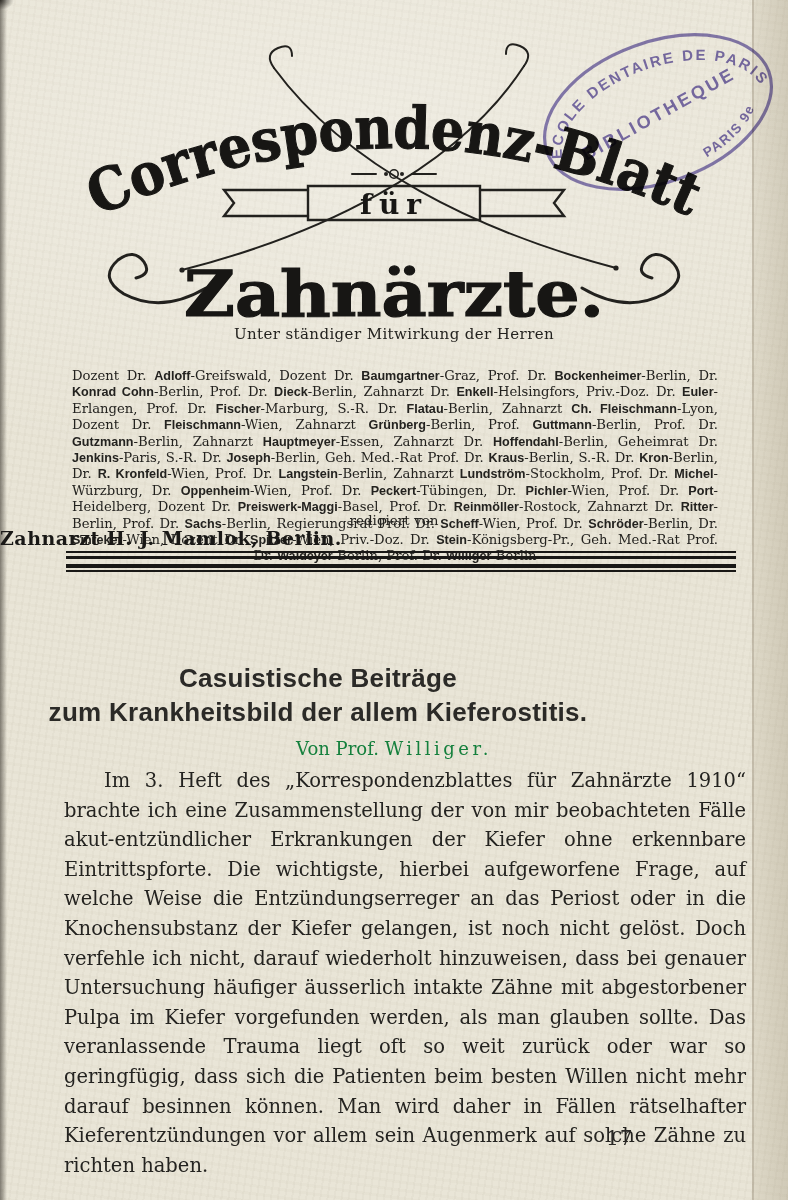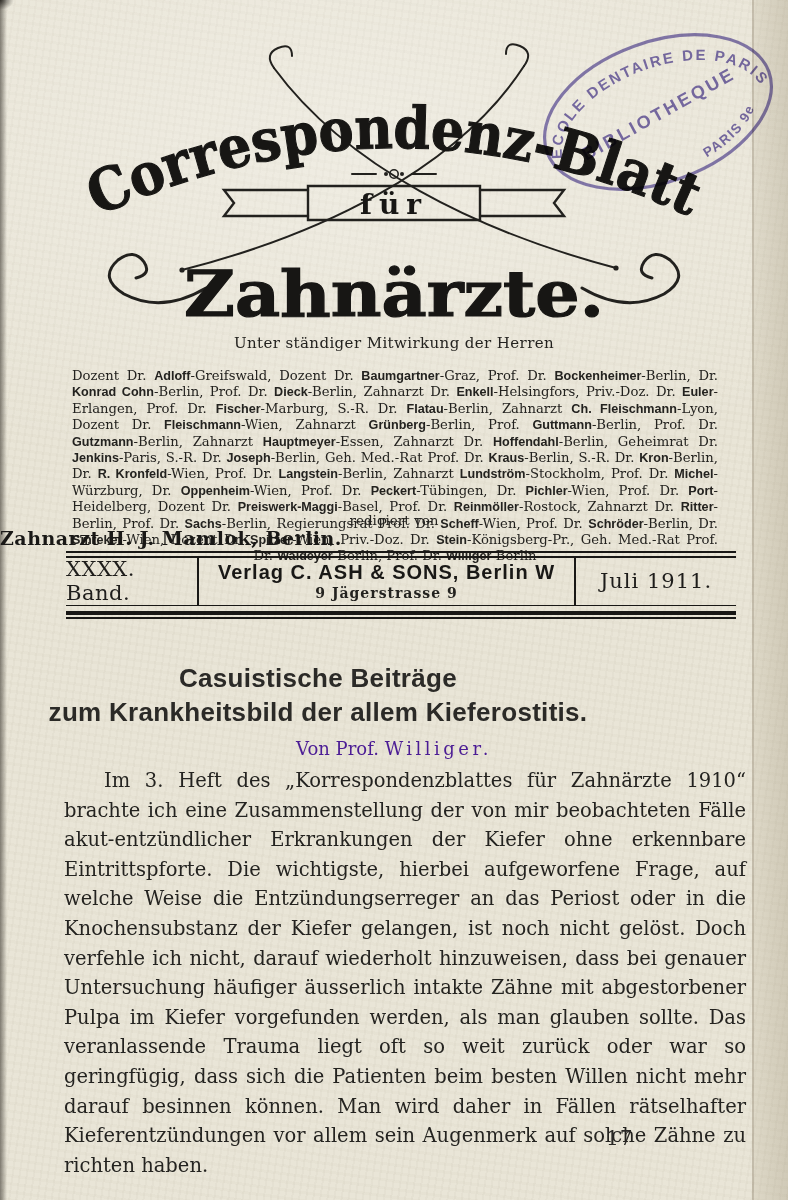"Unter ständiger Mitwirkung der Herren" .mitwirkung-heading { top: 334px -> 325px }
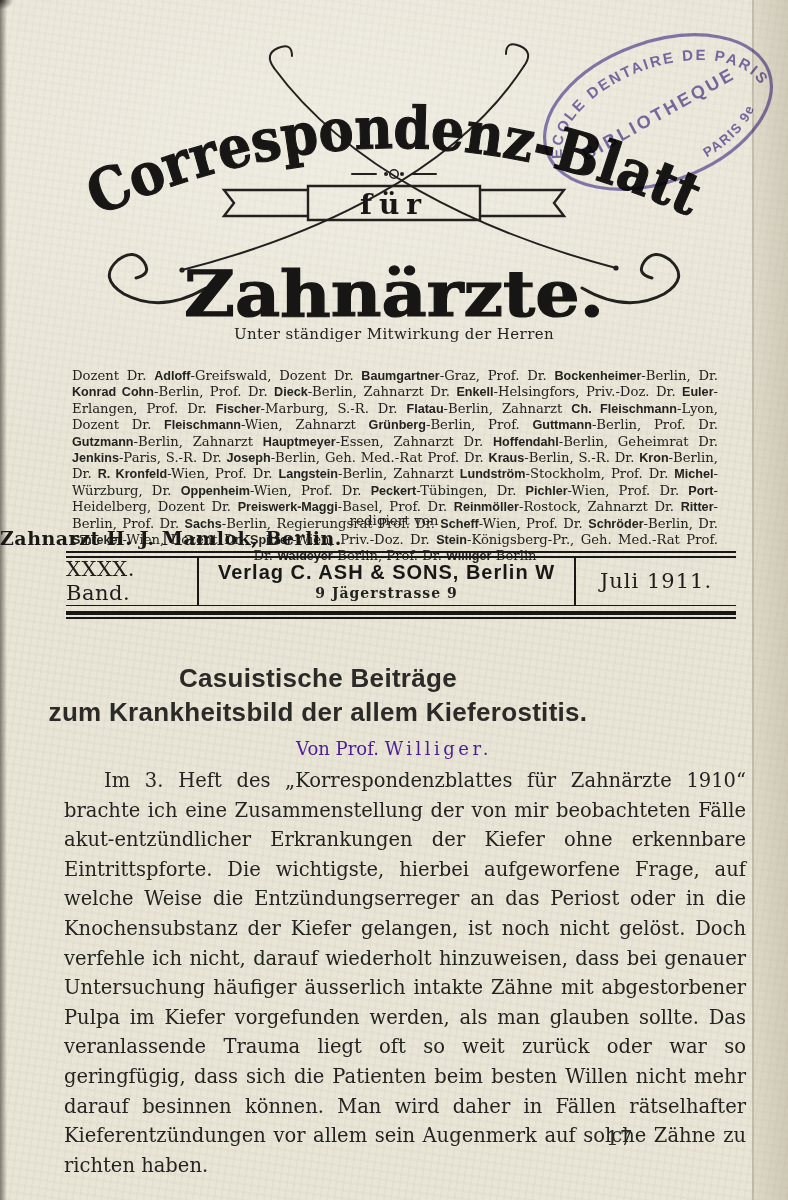"XXXX. Band." div.issue-row { html: <div> <div> <span>XXXX. Band.</span> </div> <div> <span>Verlag C. ASH &amp; SONS, Berlin W</span> <span>9 Jägerstrasse 9</span> </div> <div> <span>Juli 1911.</span> </div> </div> -> none }
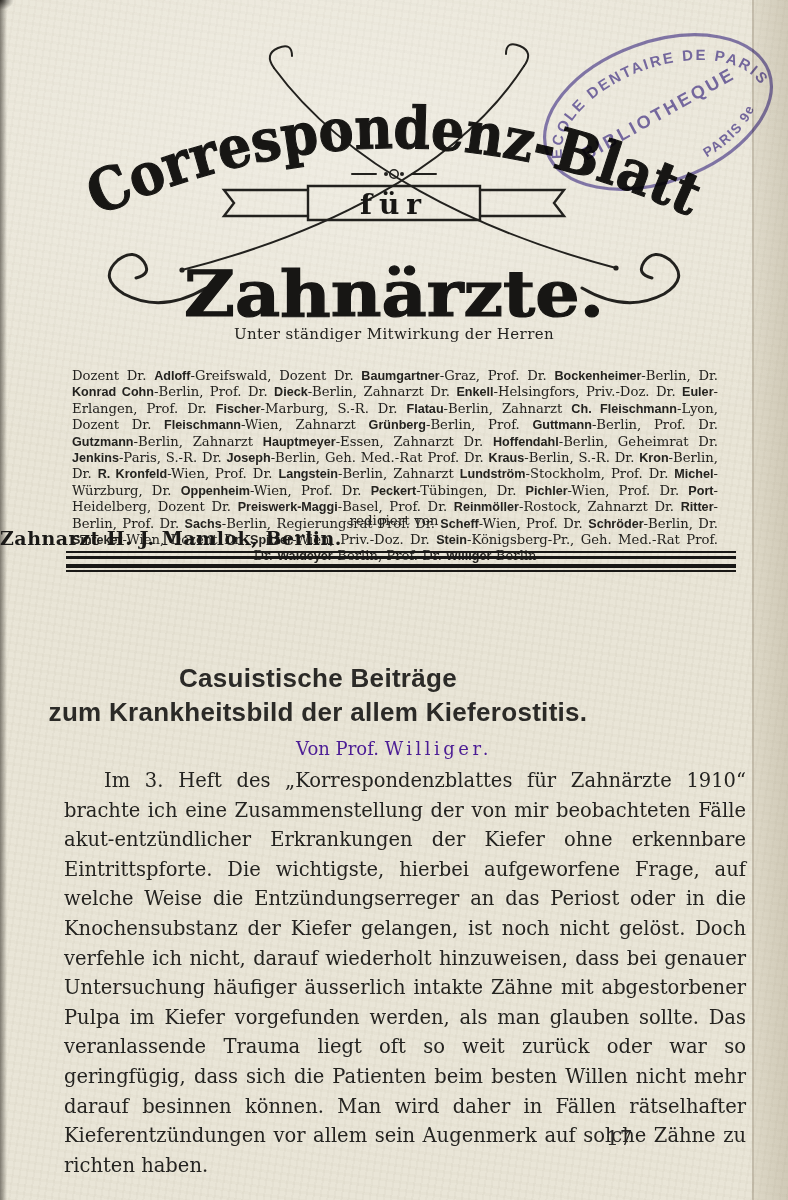"Von Prof. Williger." .byline { color: #4c1d95 -> #15803d }
